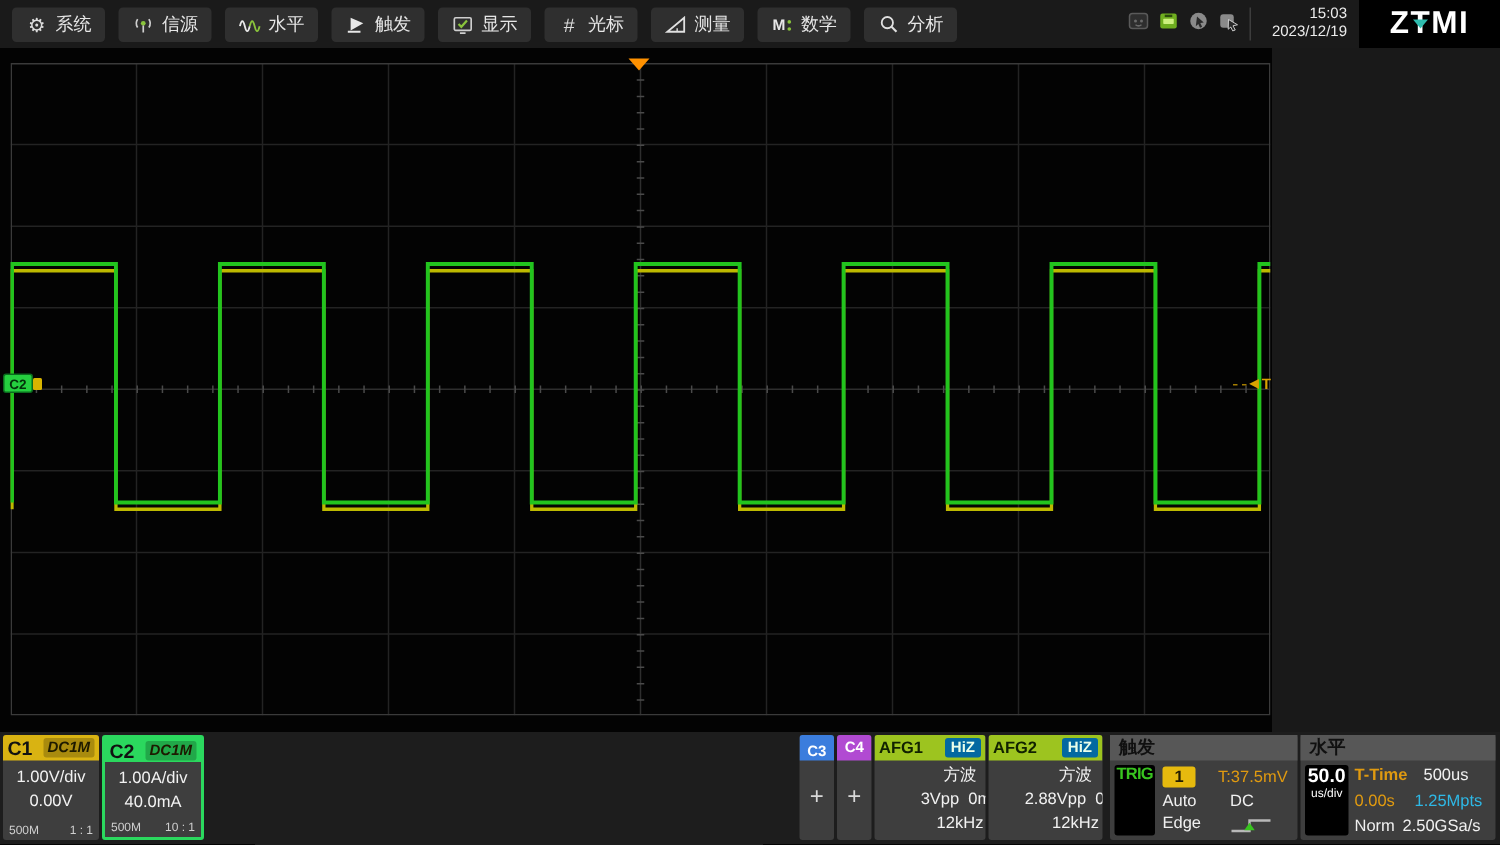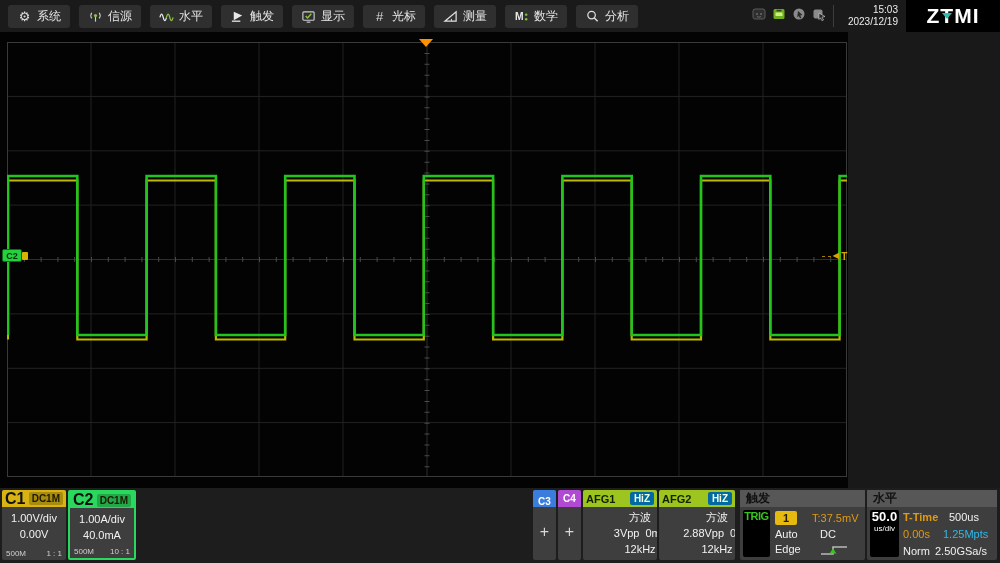"C1" .ch-id { font-size: 16px -> 13px }
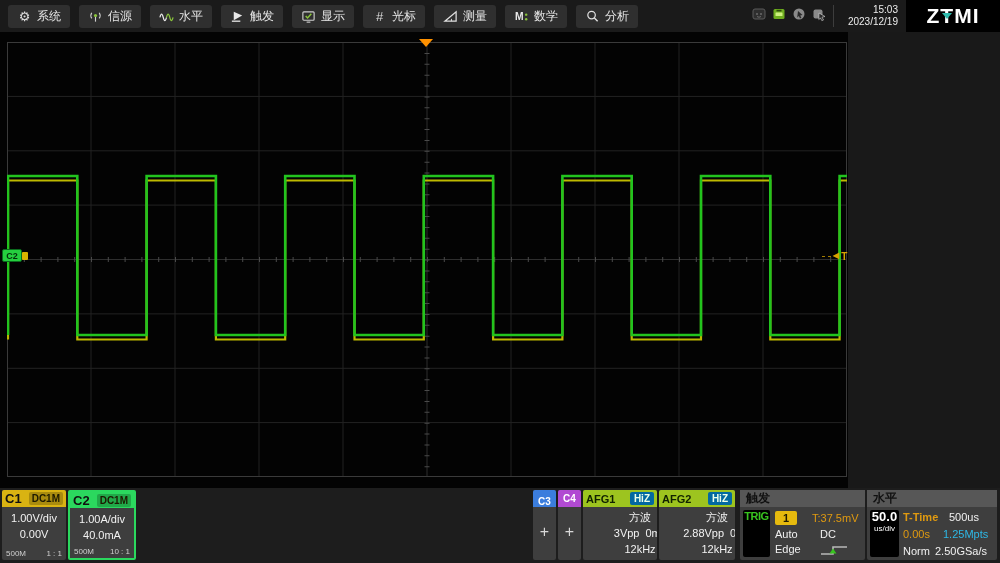"DC1M" .ch-chip { font-style: none -> italic }
